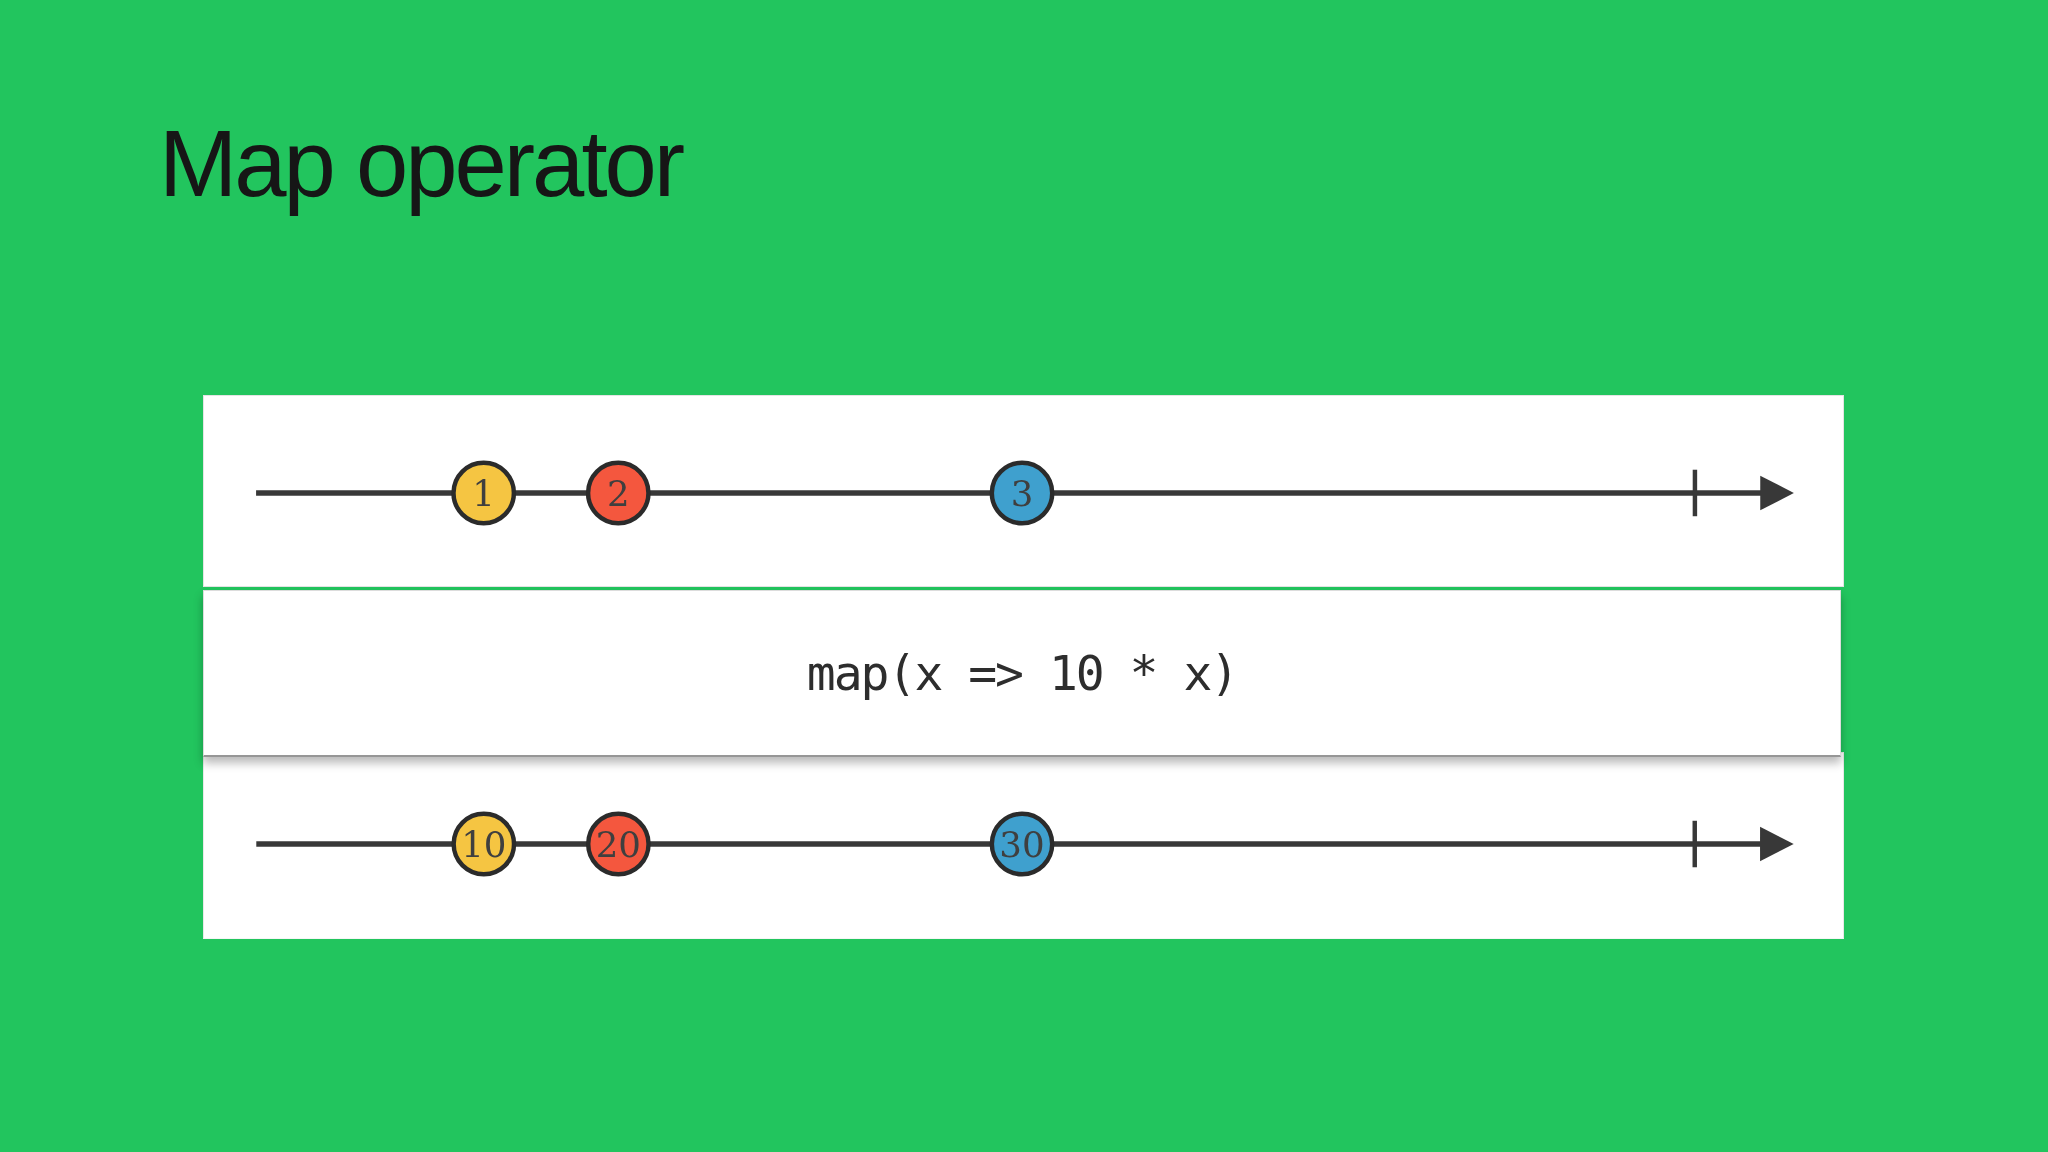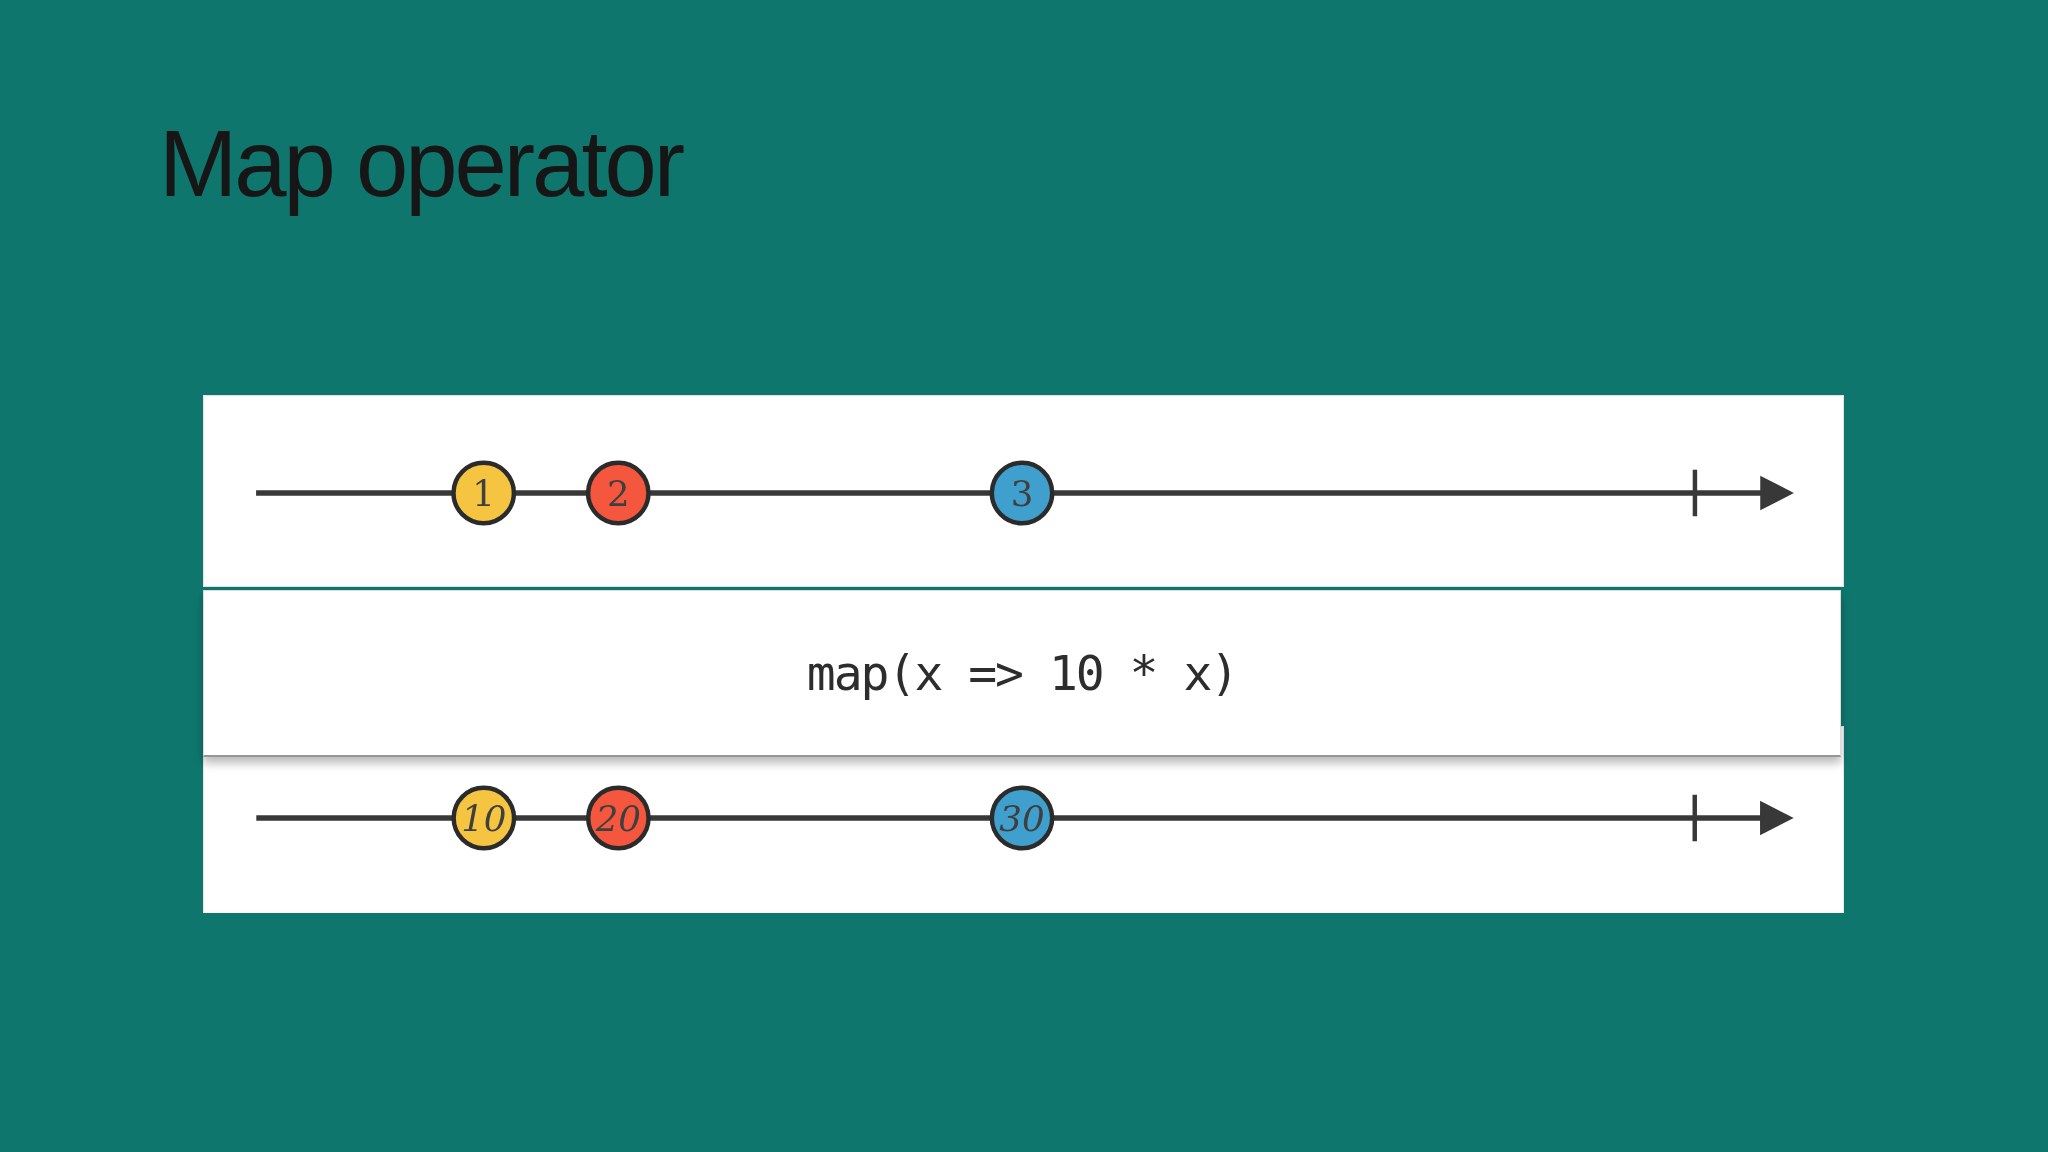"Map operator" .slide { background: #0f766e -> #22c55e }
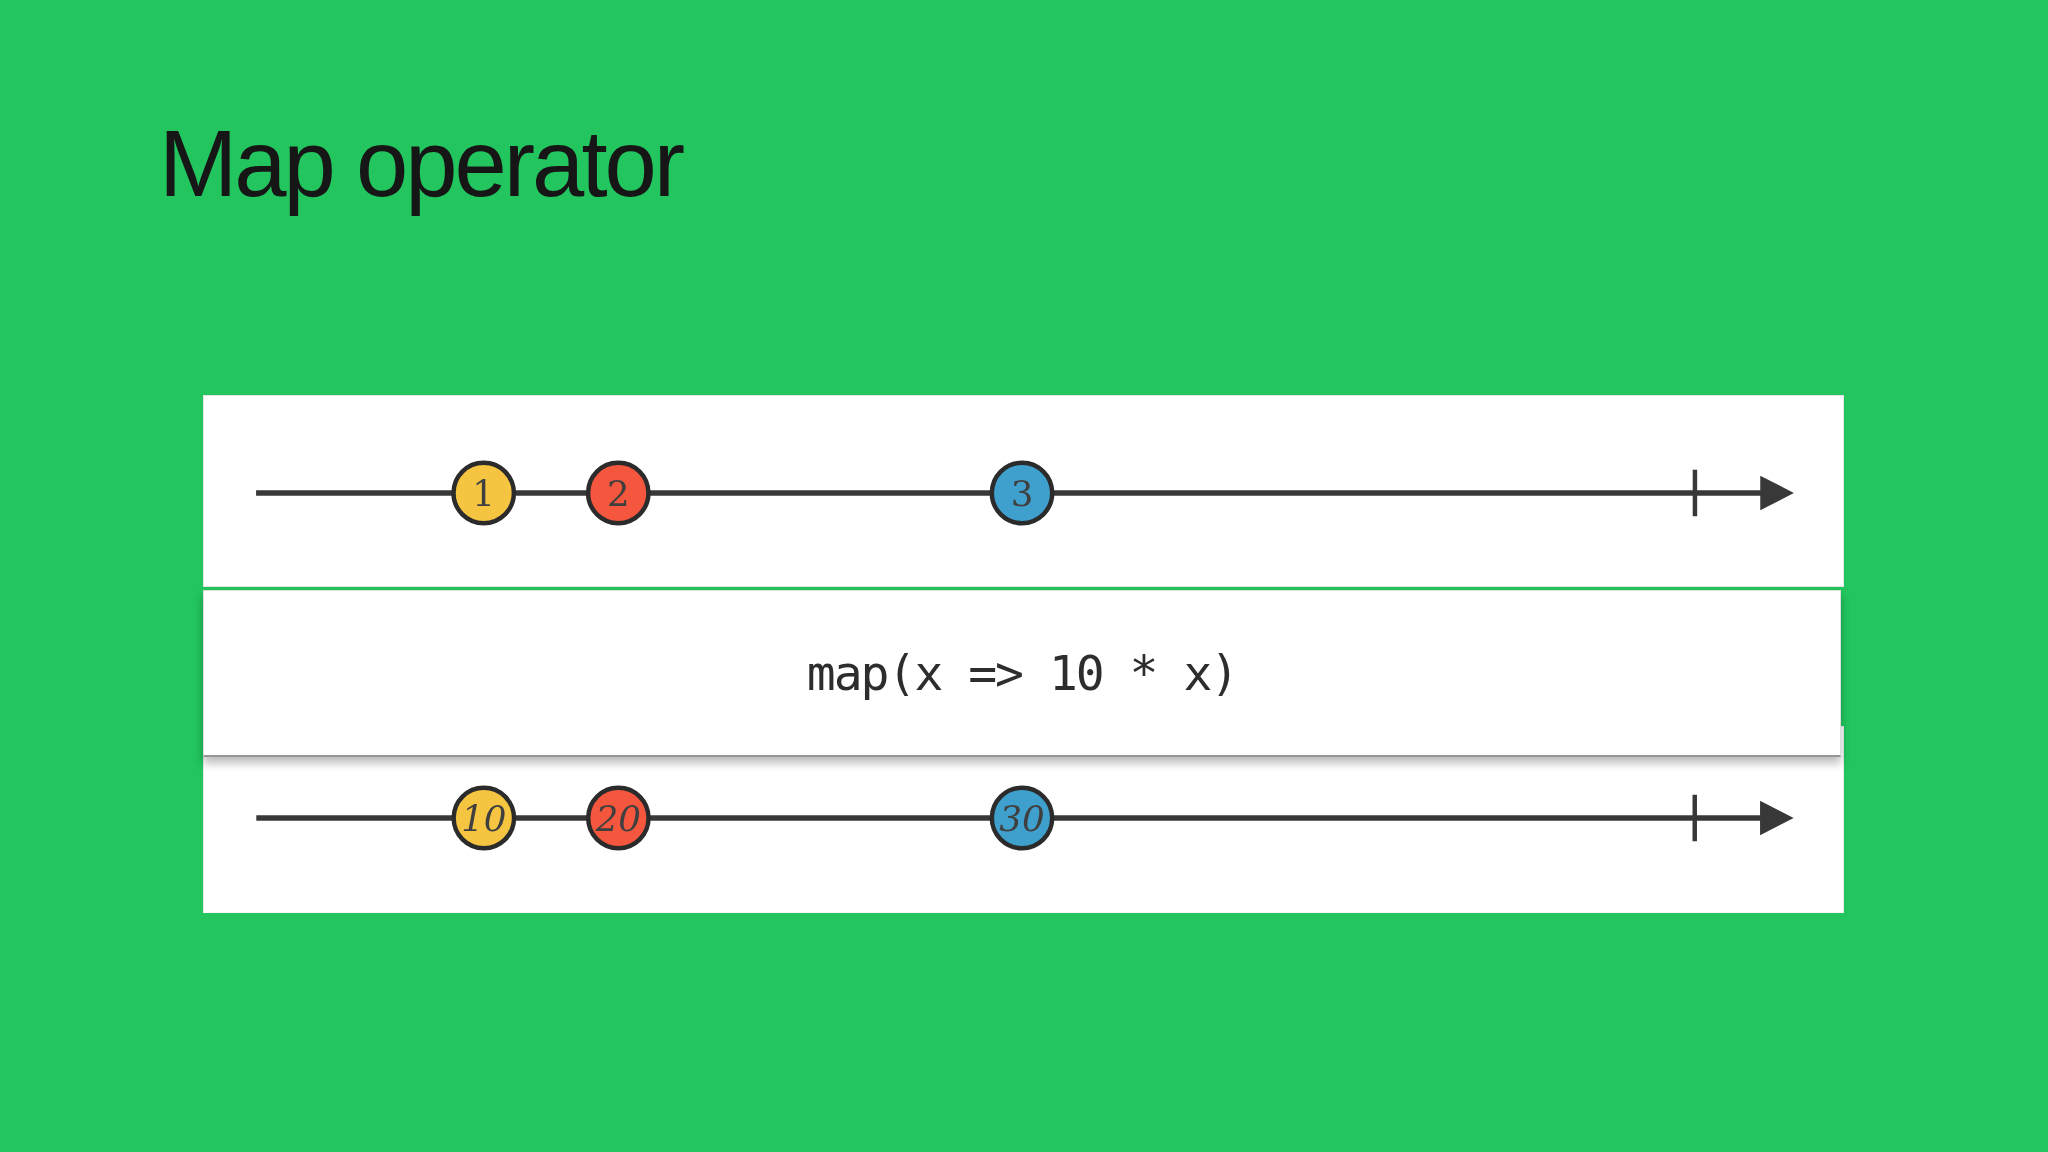"10" .panel-result { font-style: italic -> none; top: 726px -> 752px }
